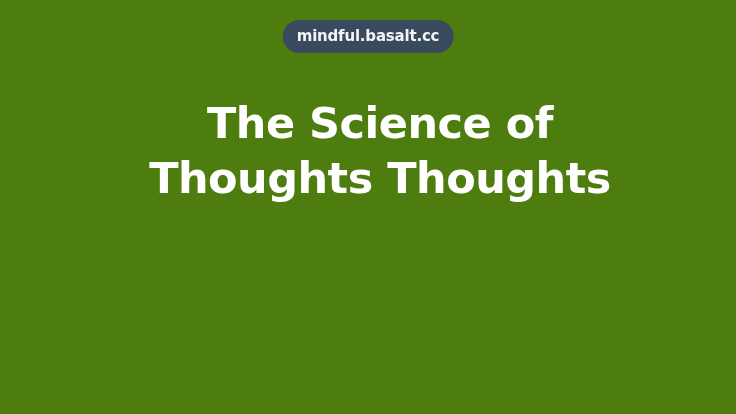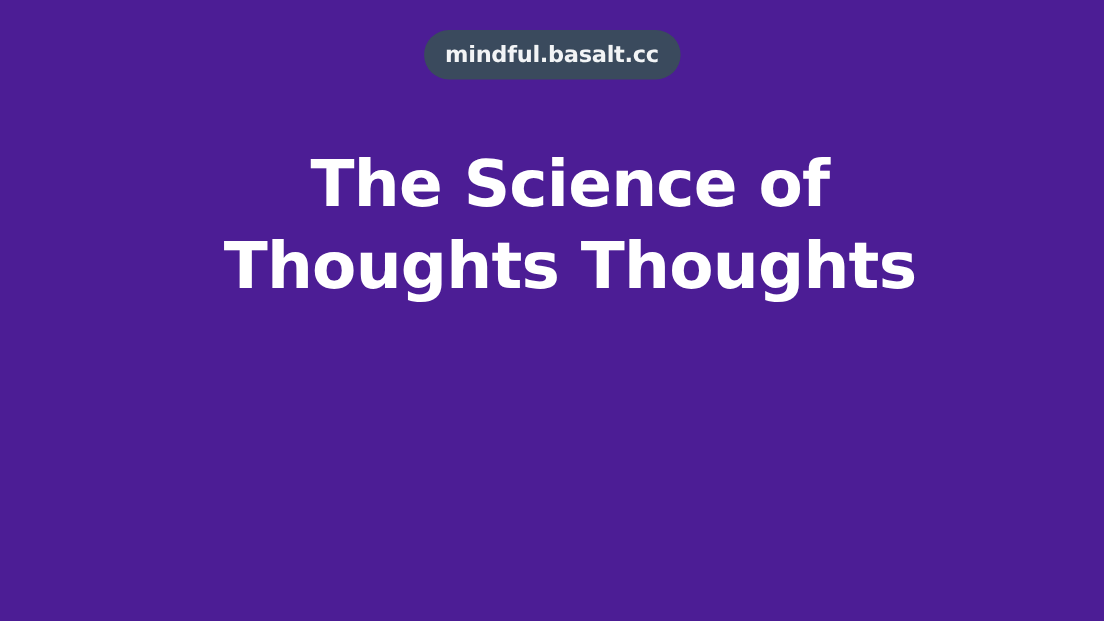"mindful.basalt.cc" .canvas { background: #4c1d95 -> #4d7c0f }
